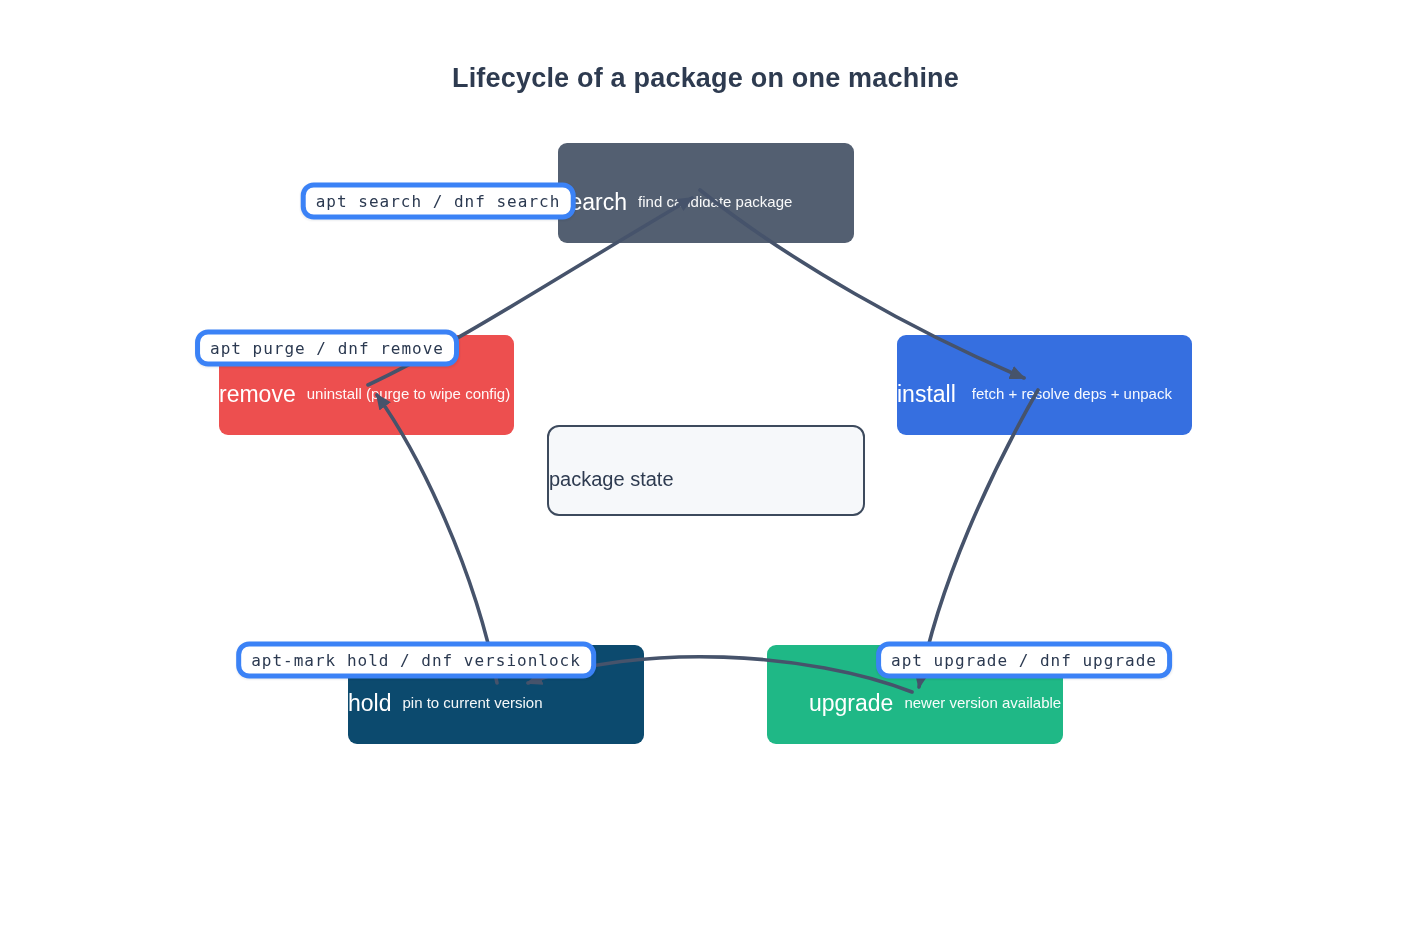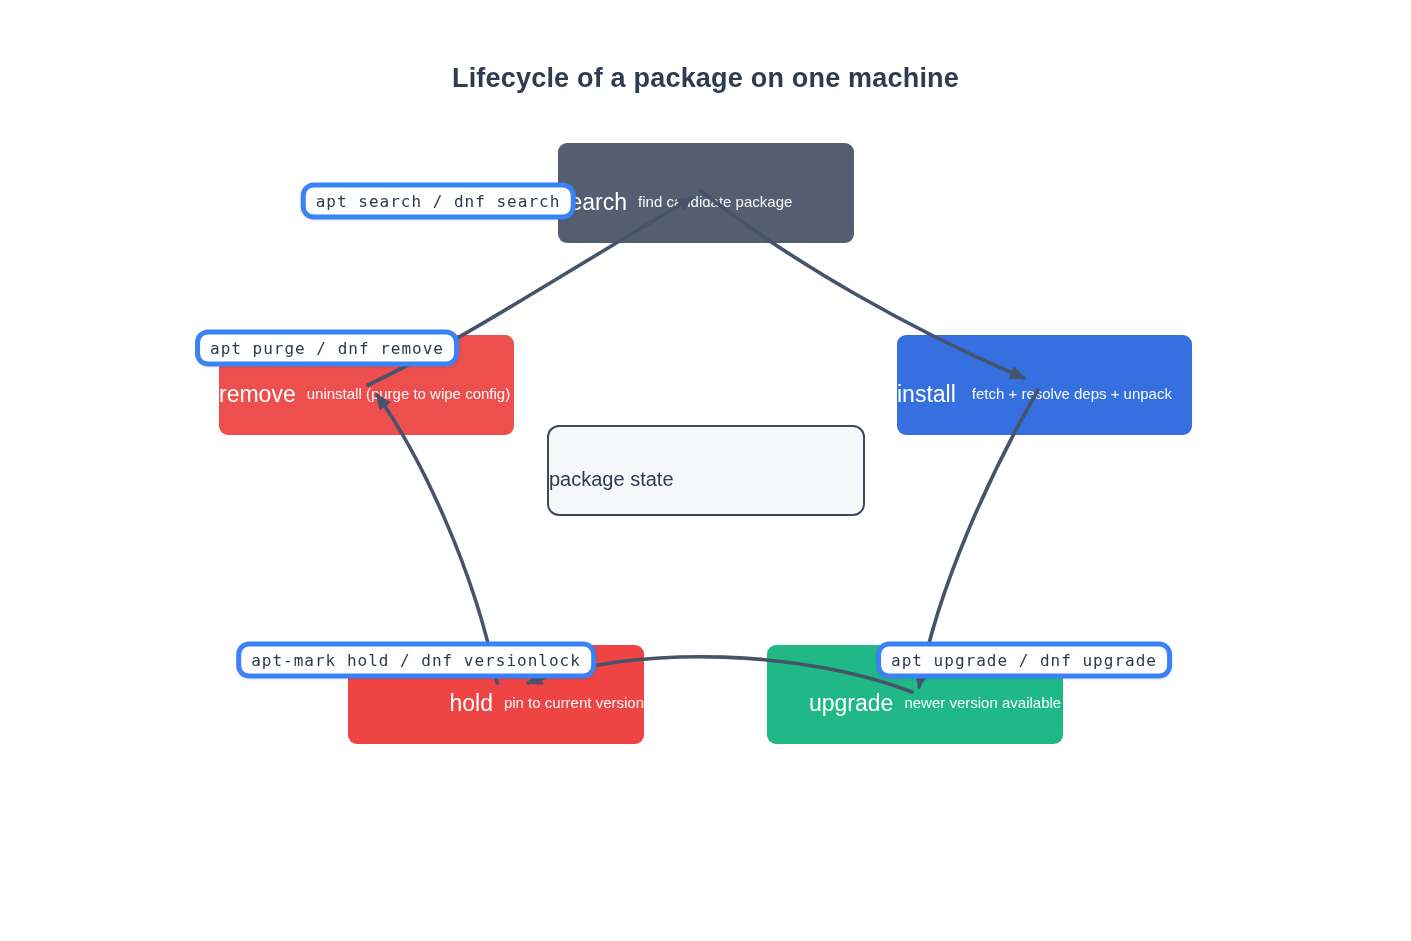"hold" div.node { background-color: #ef4444 -> #0c4a6e; justify-content: flex-end -> none }
